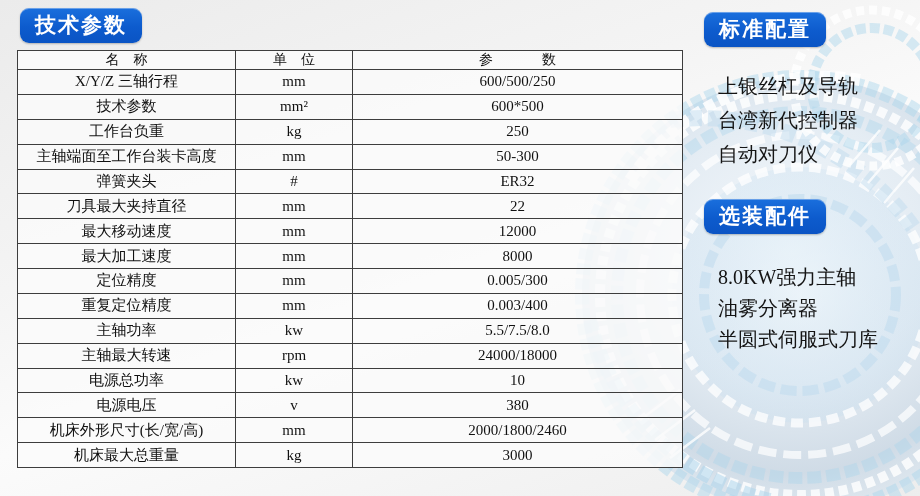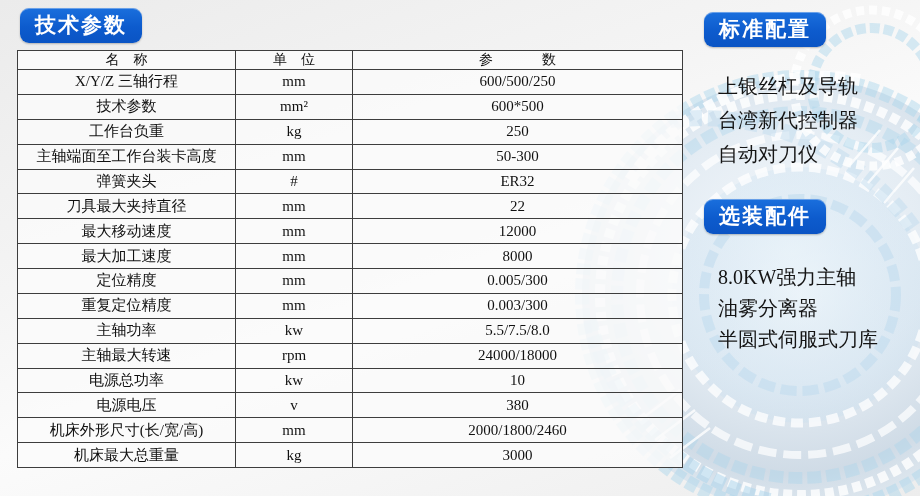"0.003/300" td { text: 0.003/300 -> 0.003/400 }
